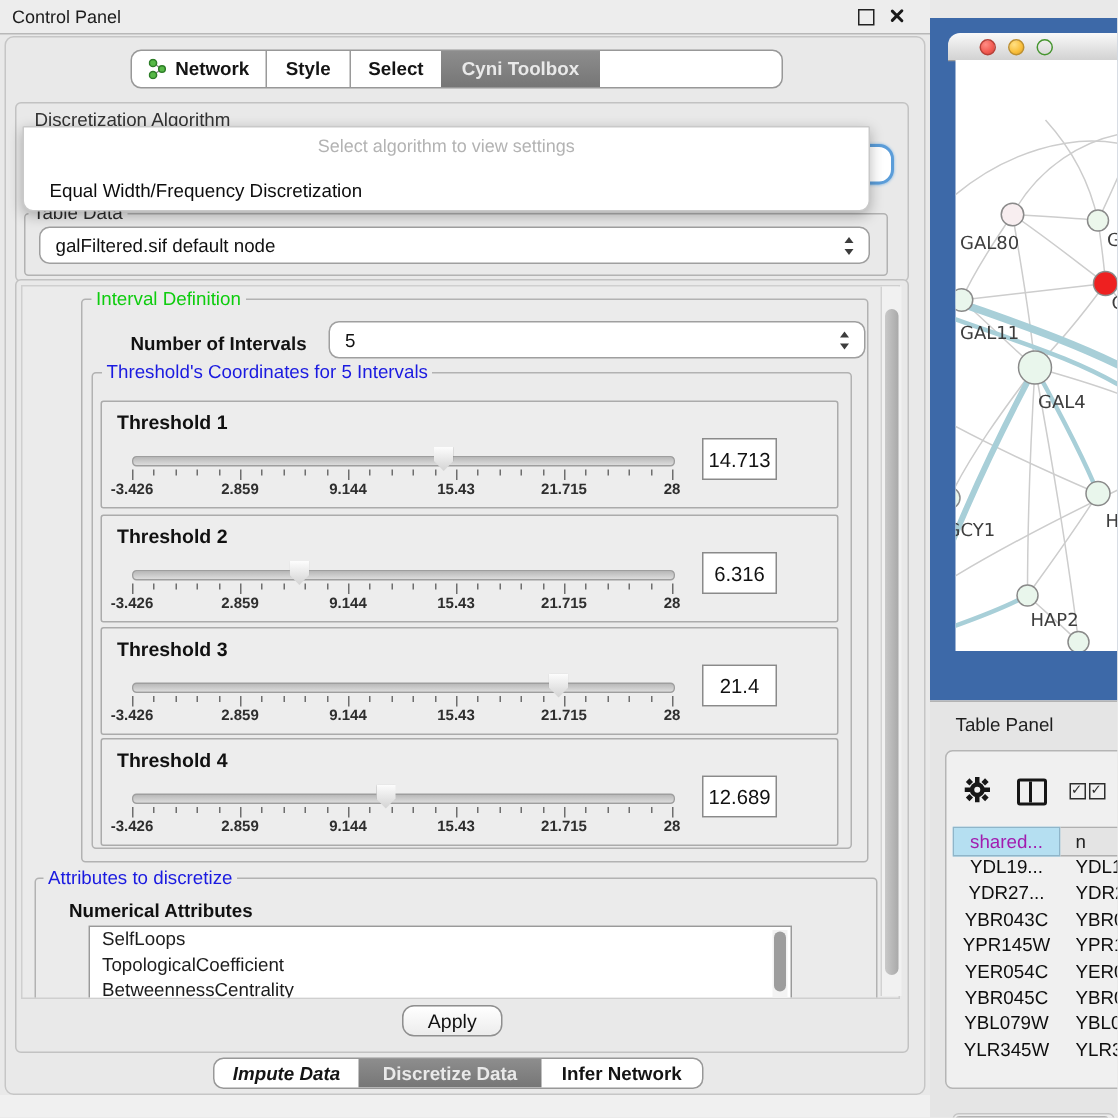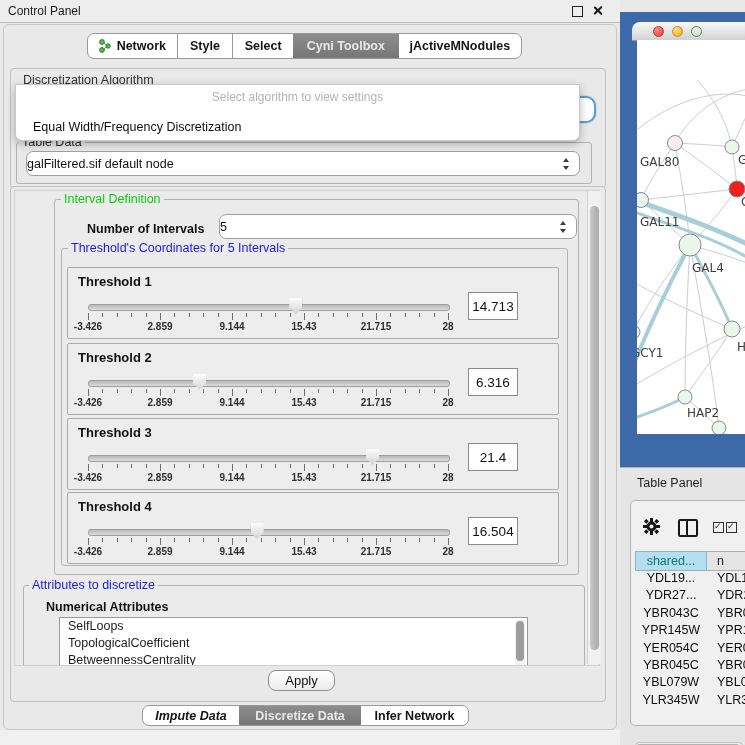"jActiveMNodules" div.seg { html: <div> <span>jActiveMNodules</span> </div> -> none }
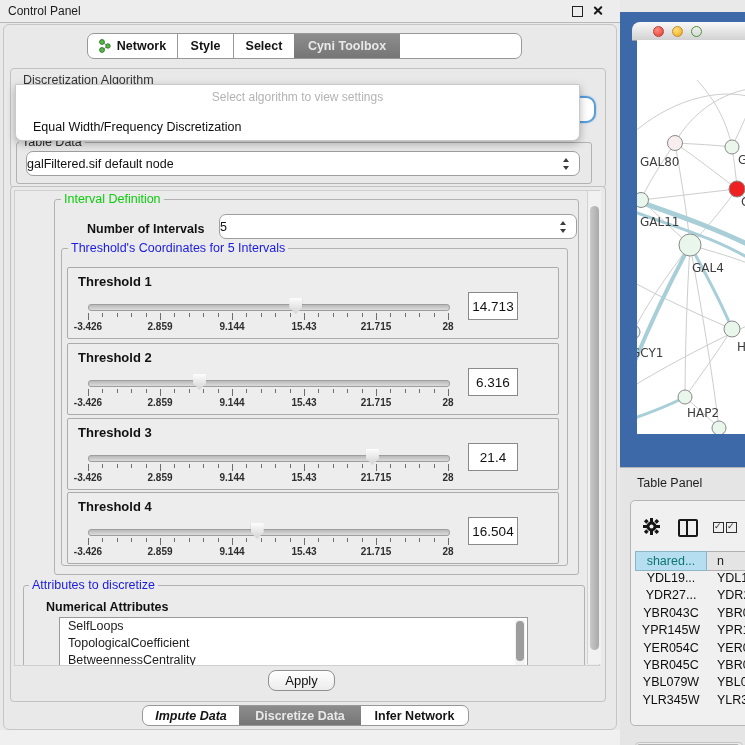"galFiltered.sif default node" .combo { padding-left: none -> 10px }
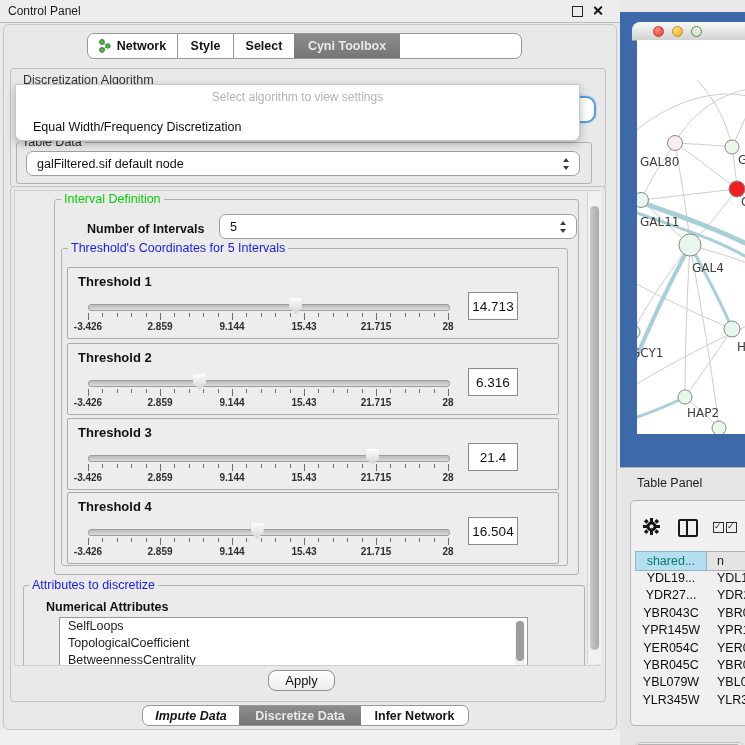"16.504" div.th-value { text: 16.504 -> 12.689 }
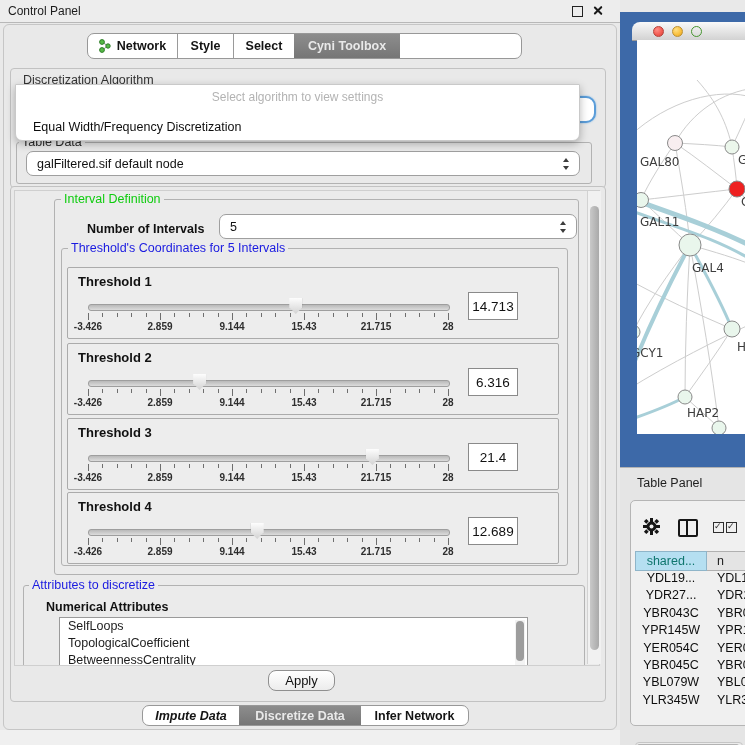"shared..." .hcell { color: #0f766e -> #a21caf }
